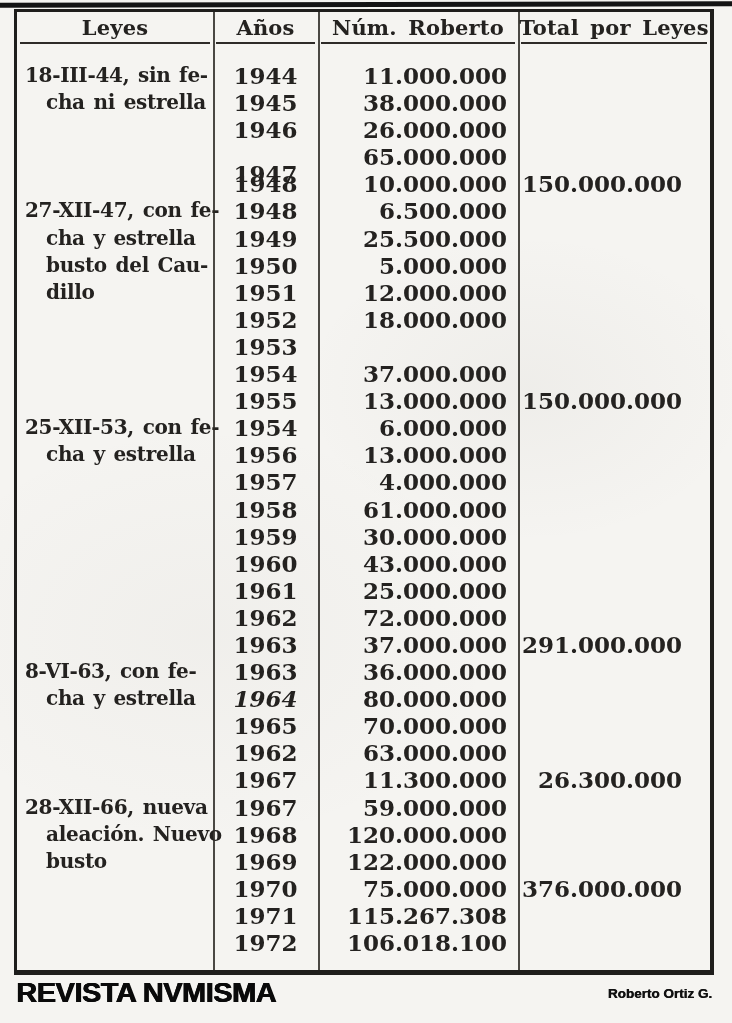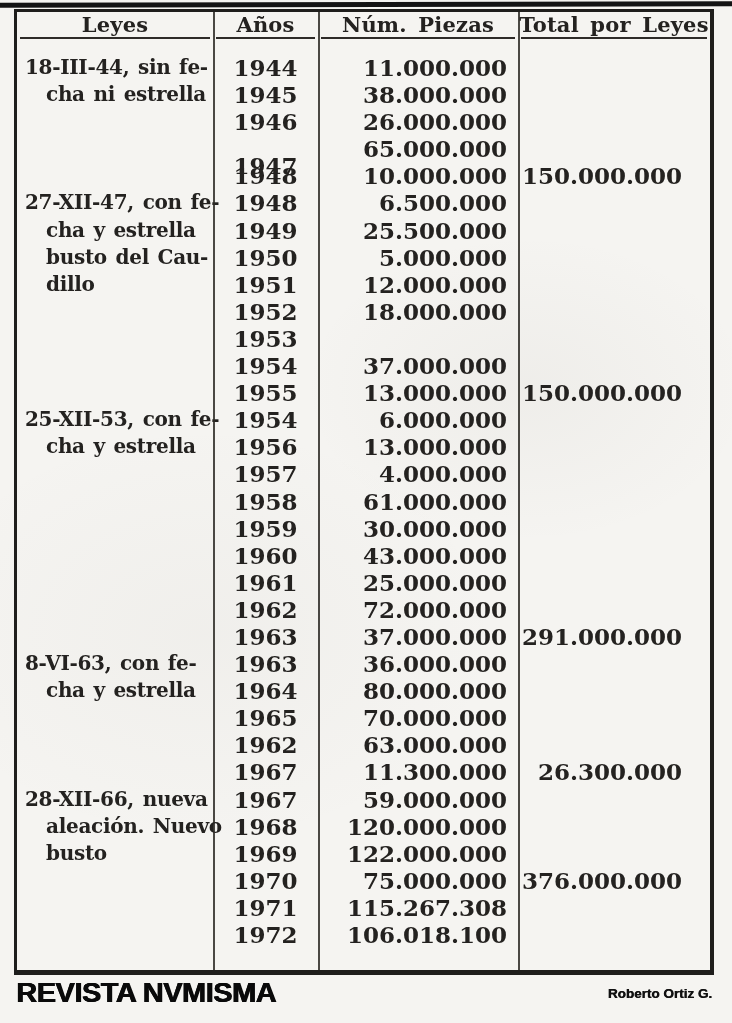"Leyes" .thead { height: 24px -> 32px }
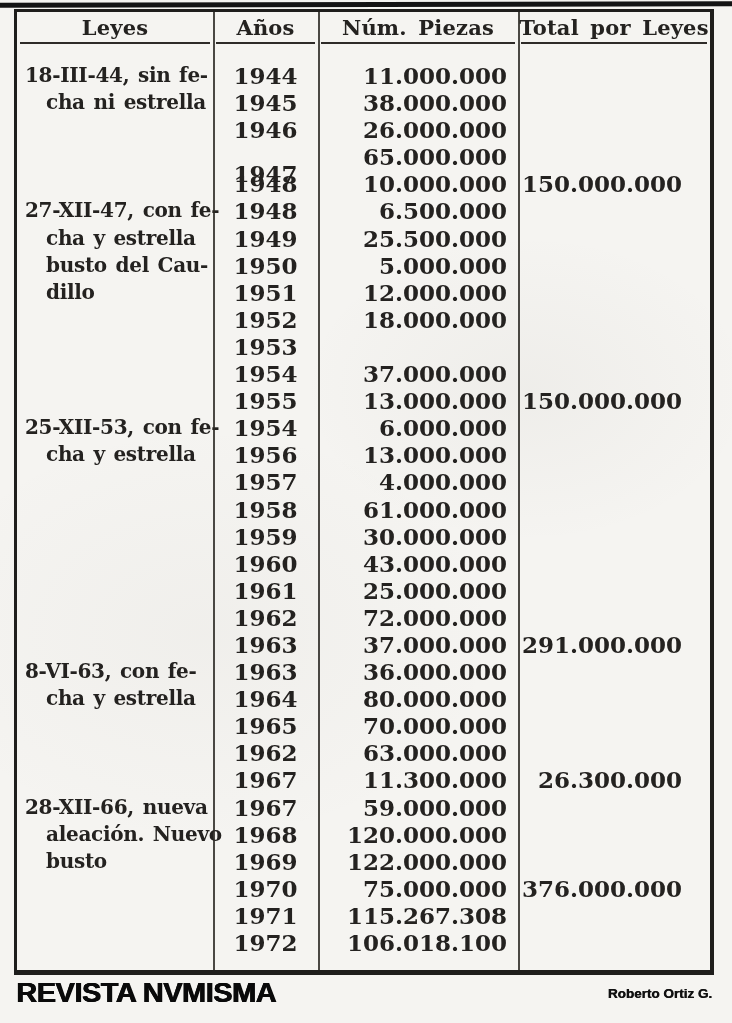"Núm. Piezas" div.th { text: Piezas -> Roberto }
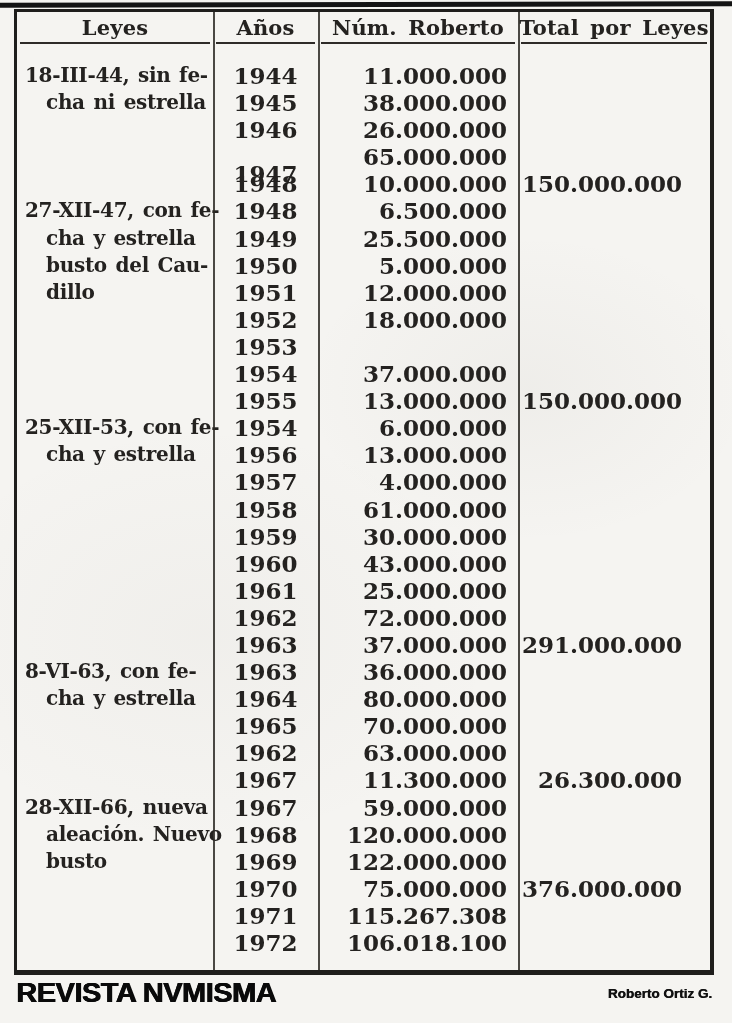"1964" div.cell { font-style: none -> italic }
